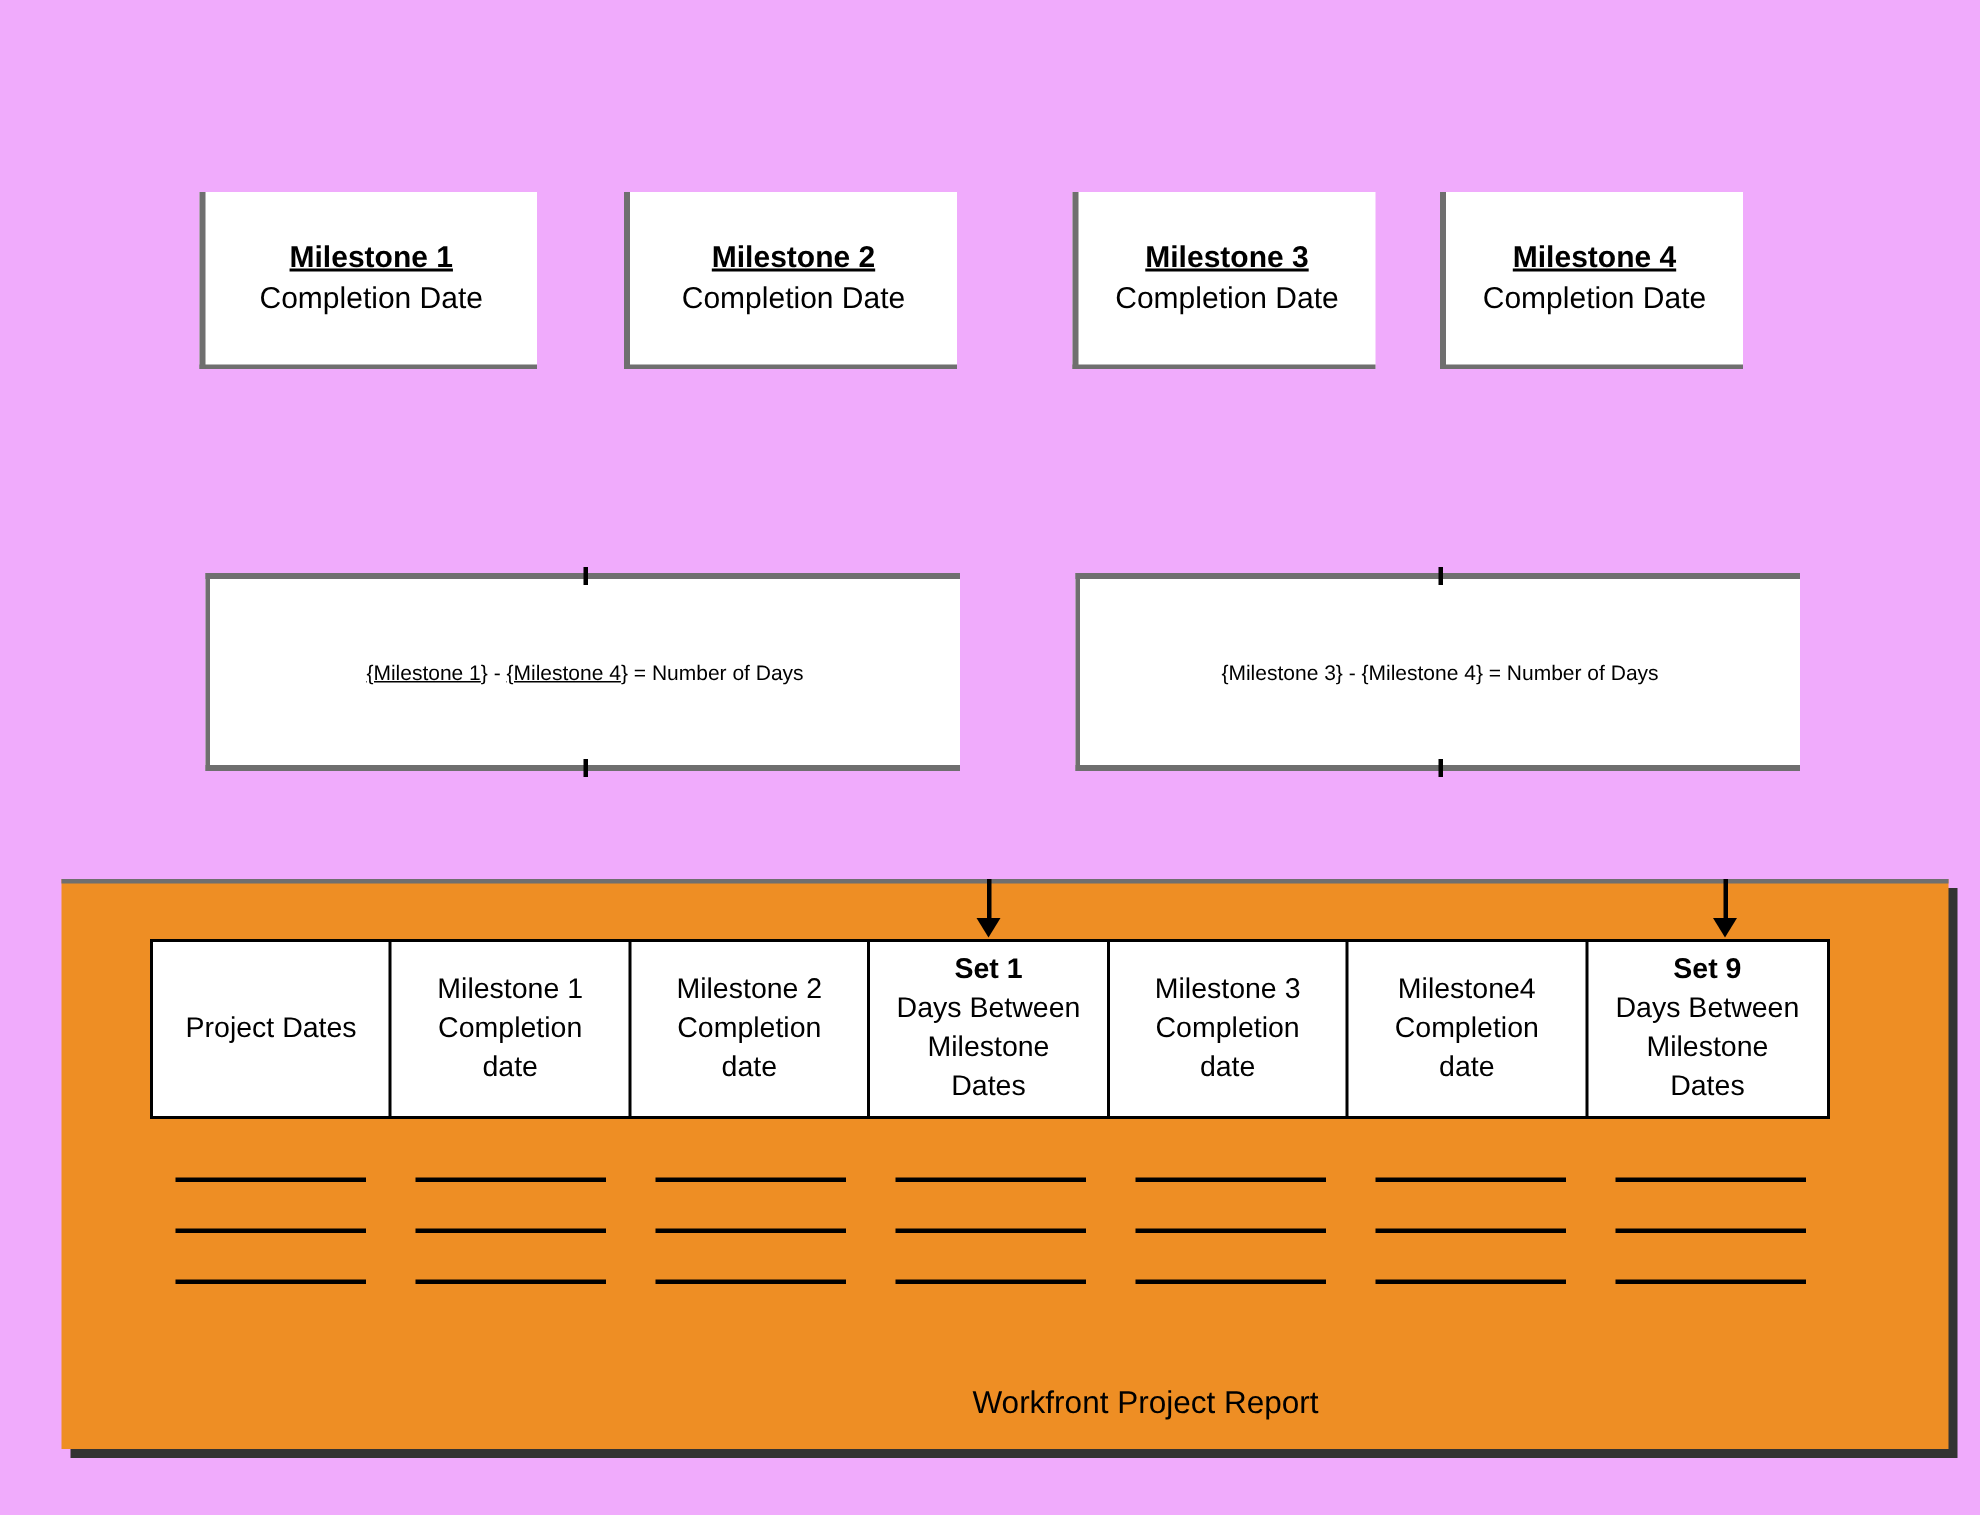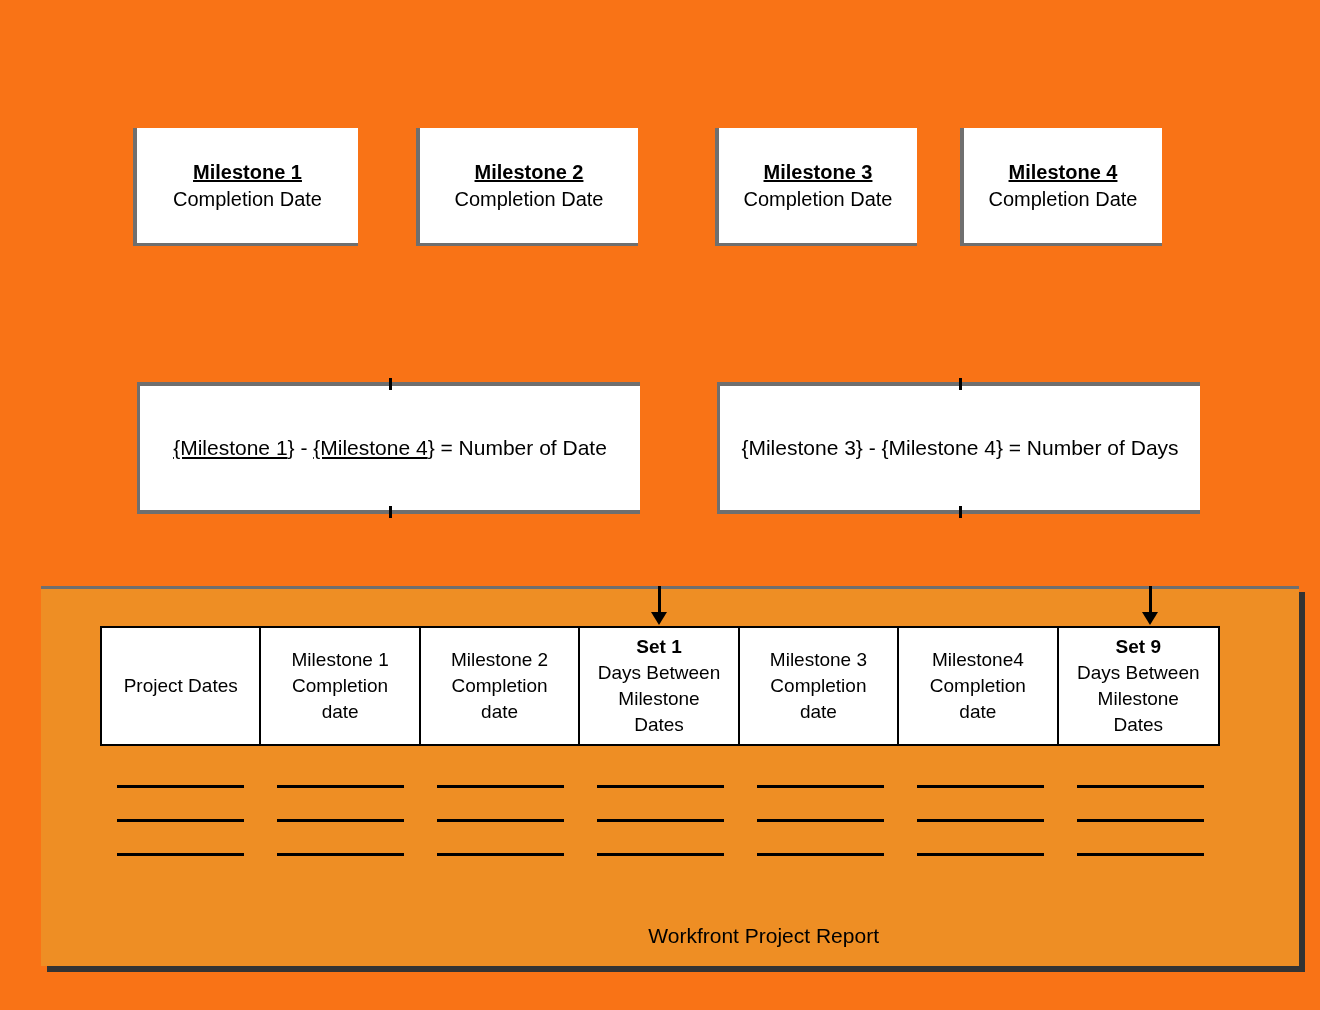"Milestone 1" div.stage { background: #f97316 -> #f0abfc }
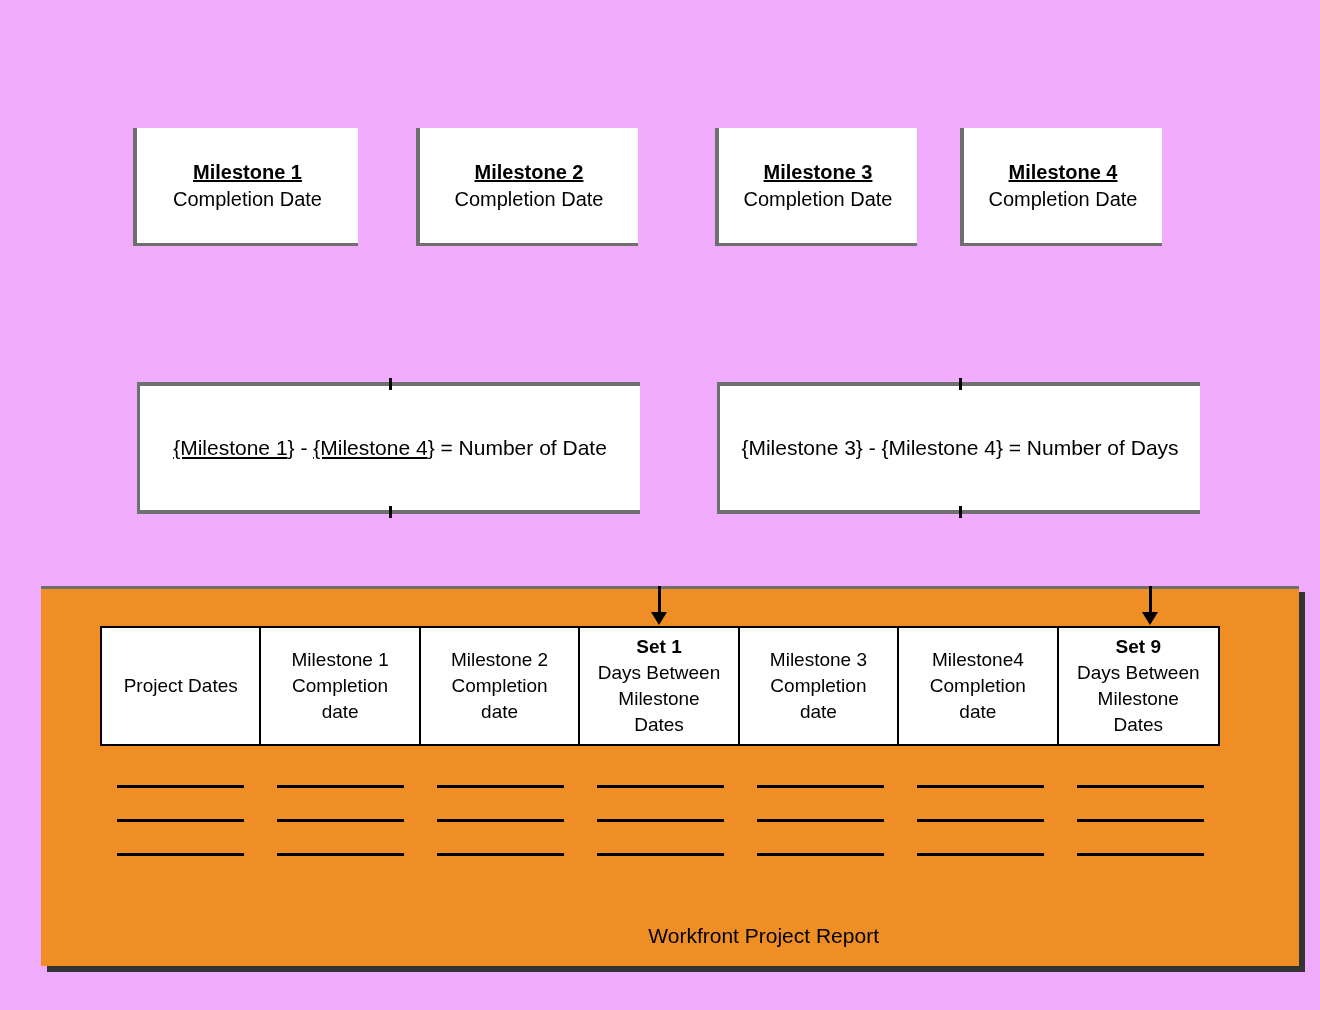"{Milestone 1" .fbox { font-size: 21px -> 14px }
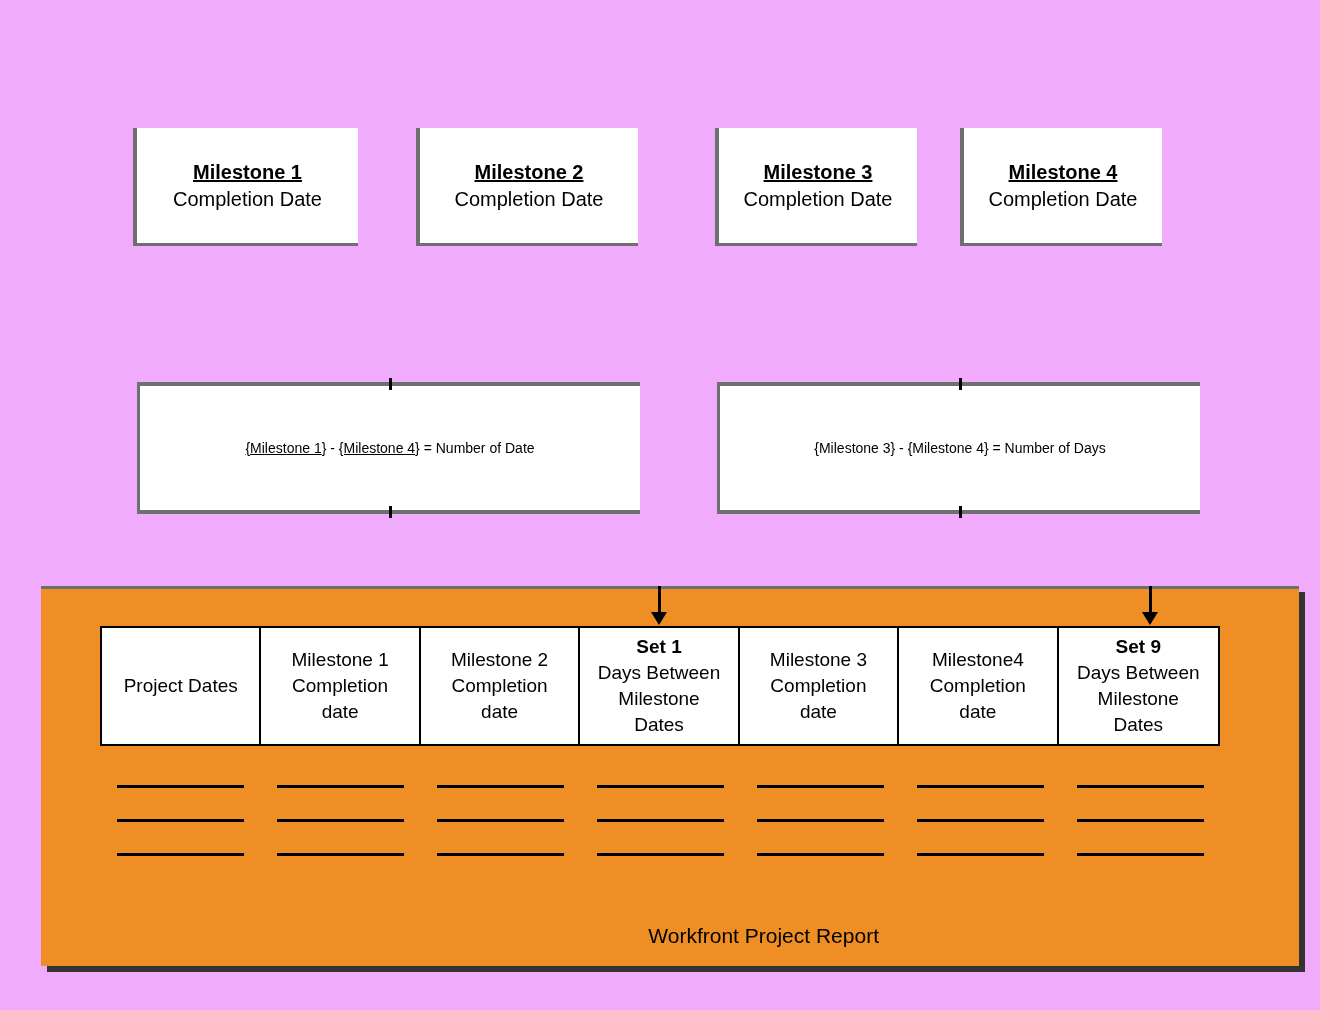"} = Number of Date" span { text: Date -> Days }
